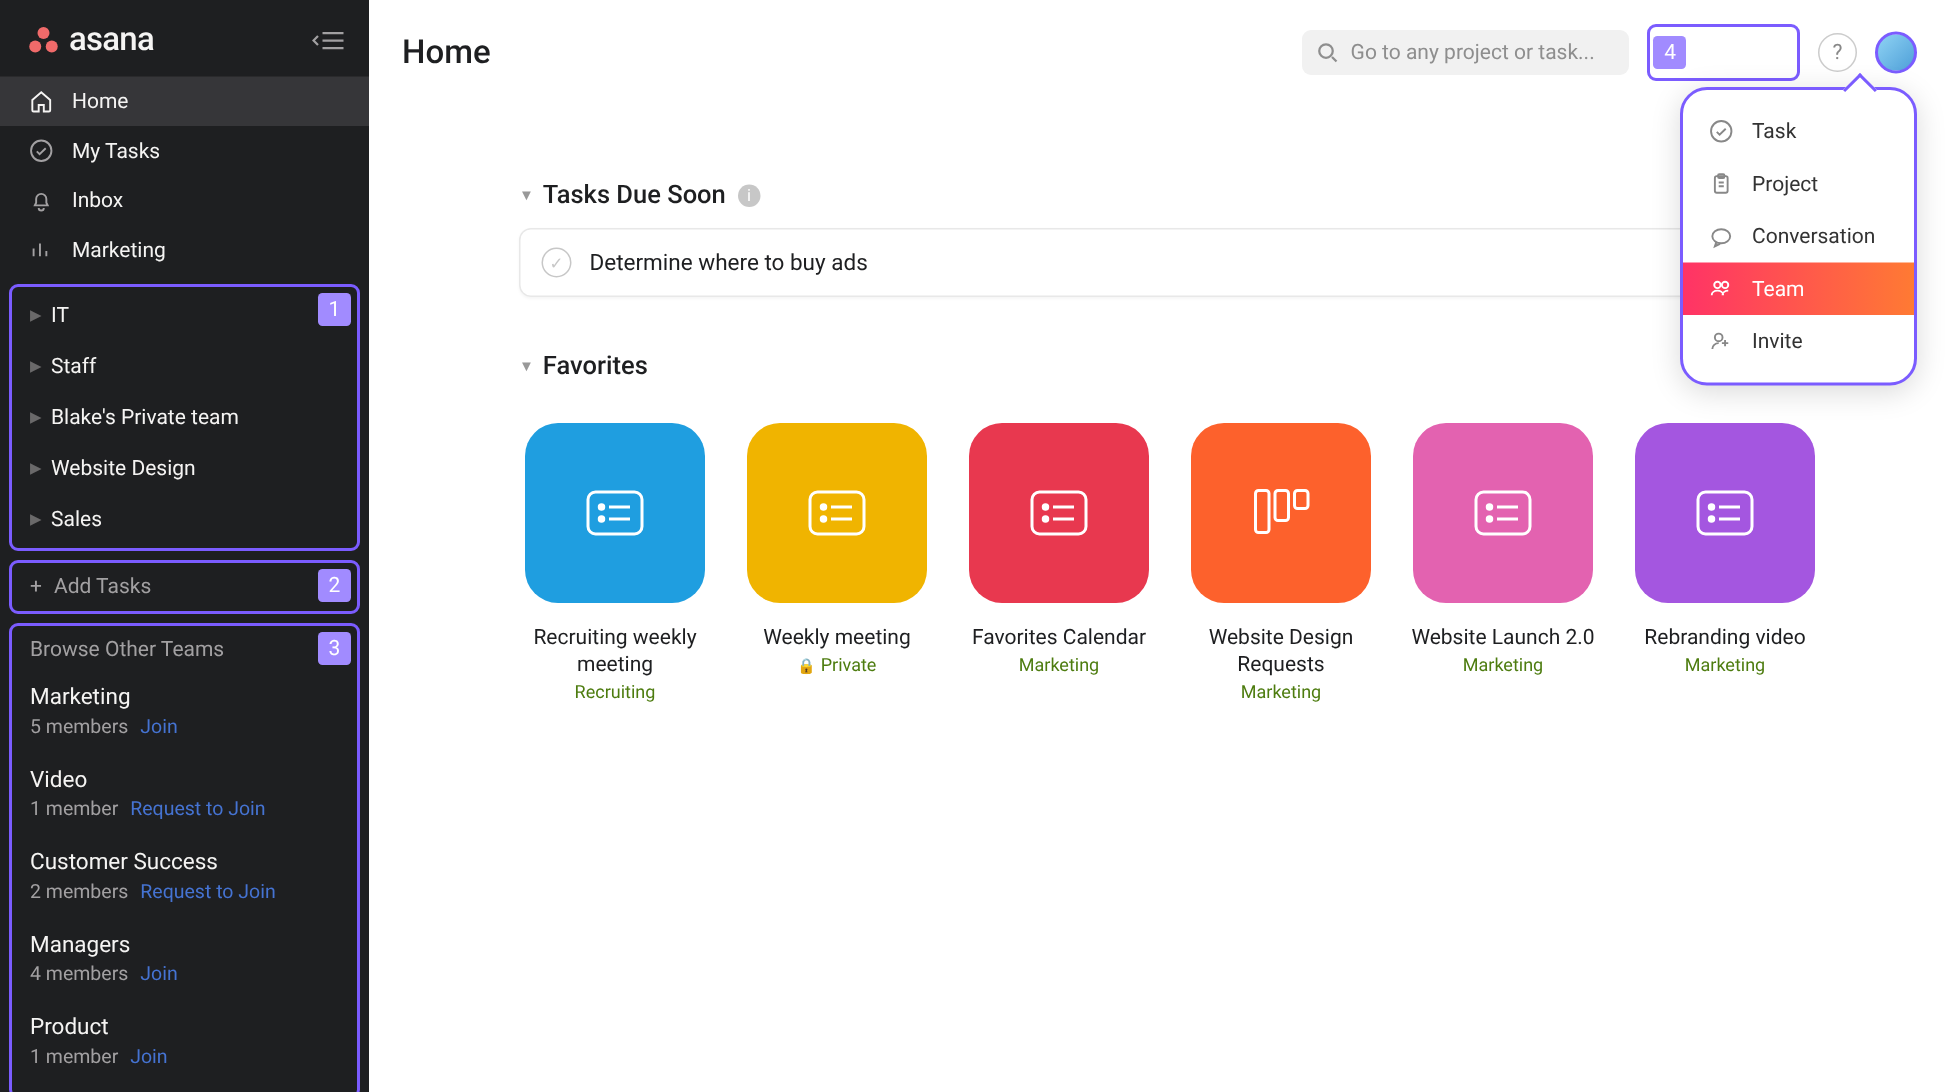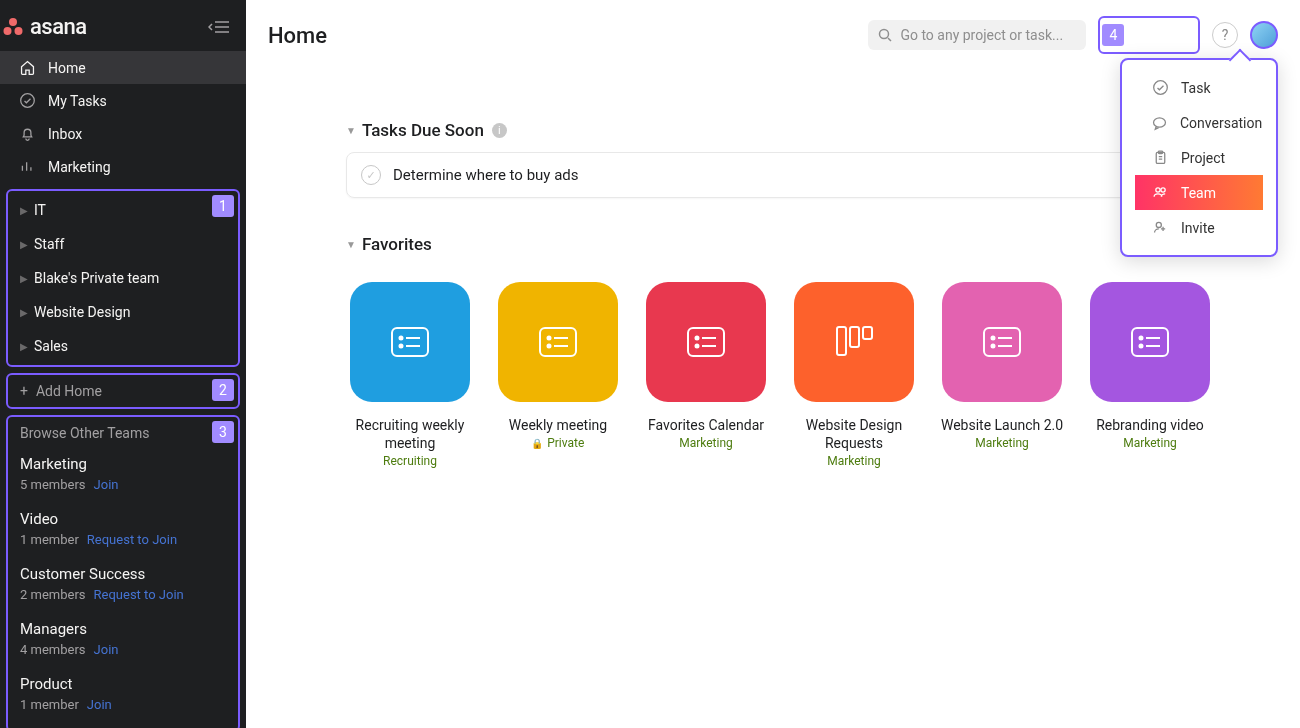"asana" .sb-header { padding: 14px 16px 10px 2px -> 14px 16px 10px 18px }
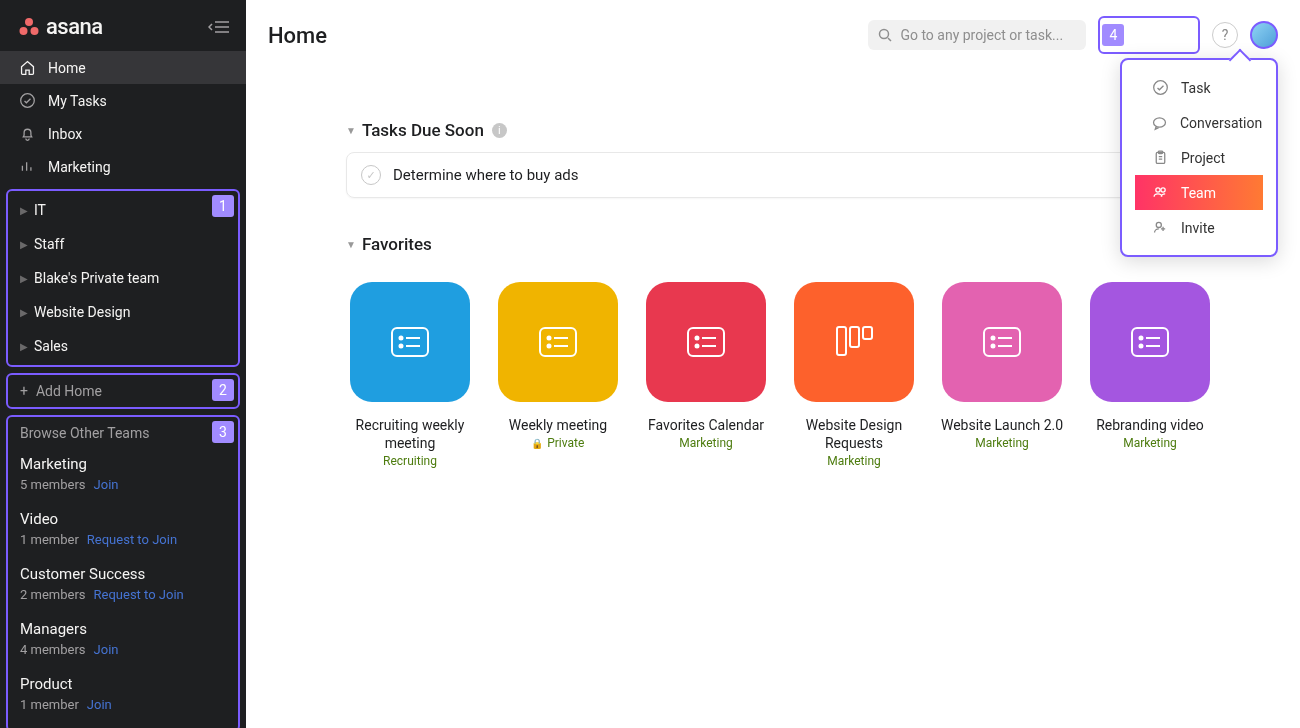"Task" .new-menu { border-radius: 8px -> 18px; padding: 10px 13px -> 10px 0 }
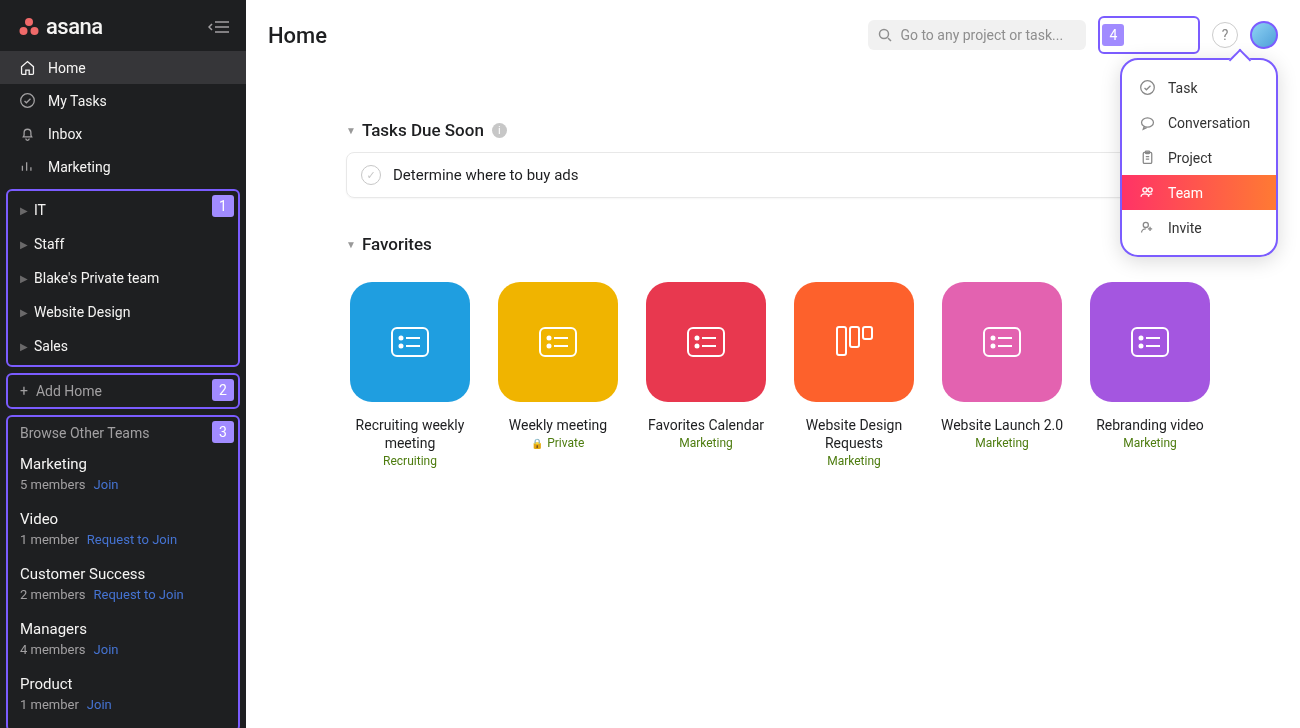"Conversation" div.menu-item { order: before "Project" -> after "Project" }
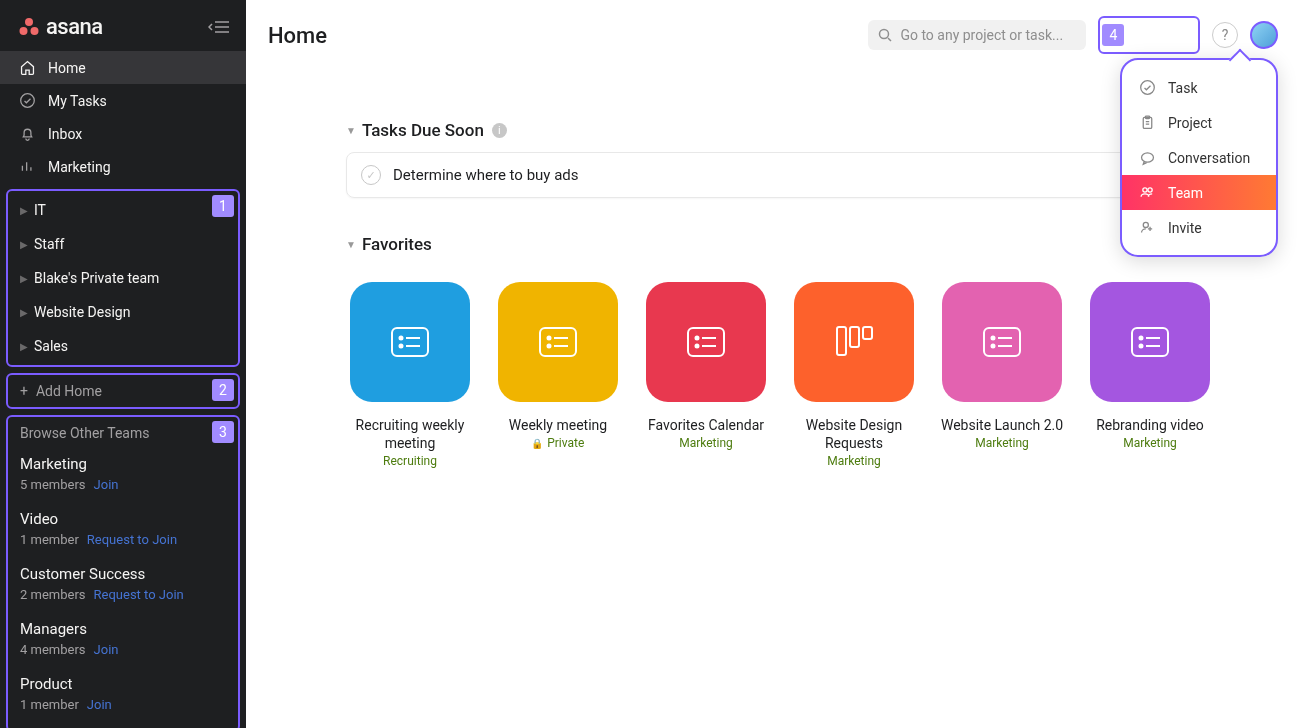"Add Home" span { text: Home -> Tasks }
